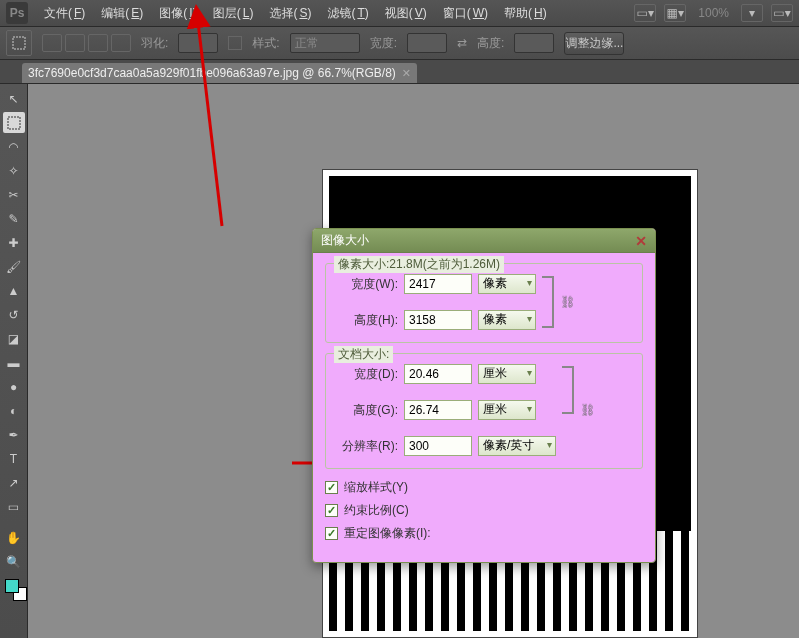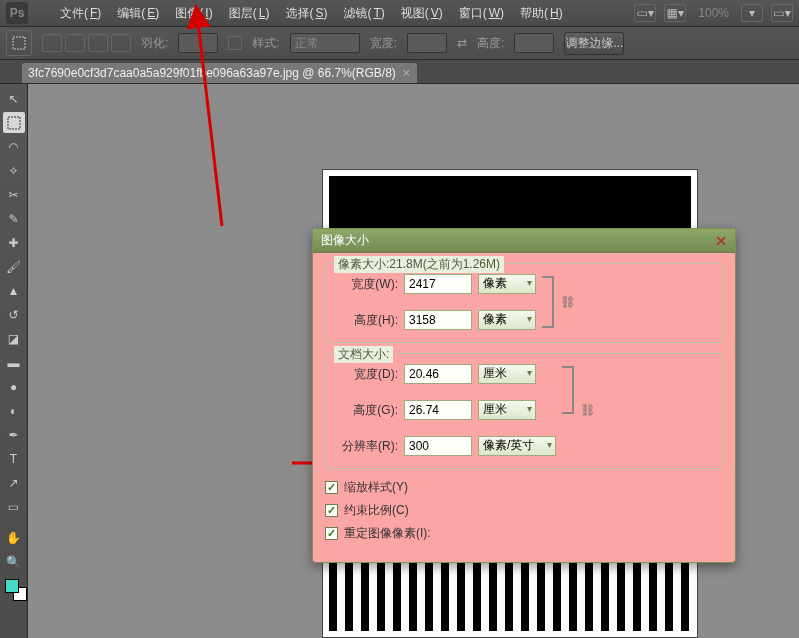"Ps" .ps-logo { margin-right: 24px -> 8px }
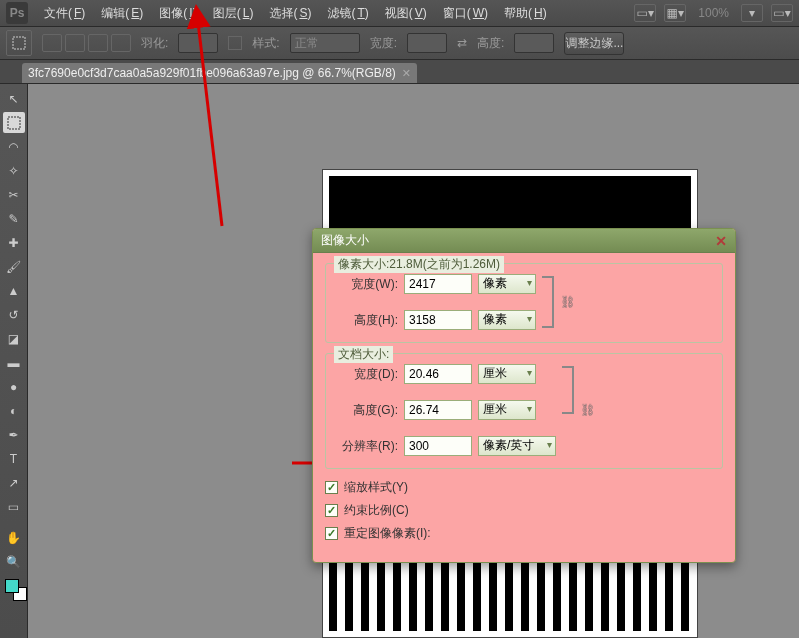"图像大小" .dialog { background: #fca5a5 -> #f0abfc; width: 424px -> 344px }
